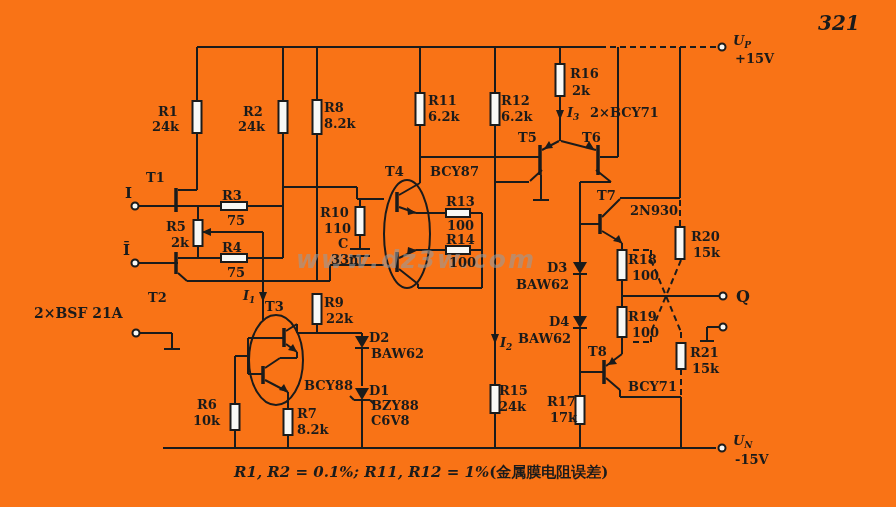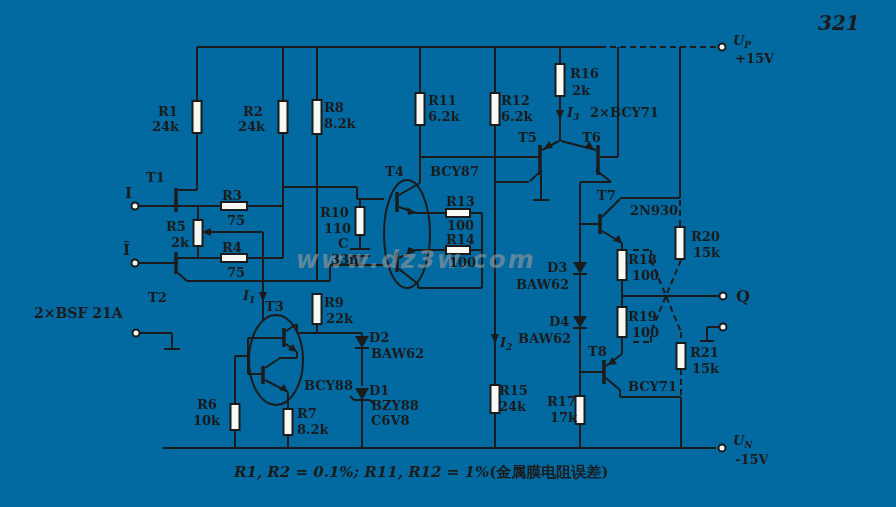"321" .page { background: #0369a1 -> #f97316 }
